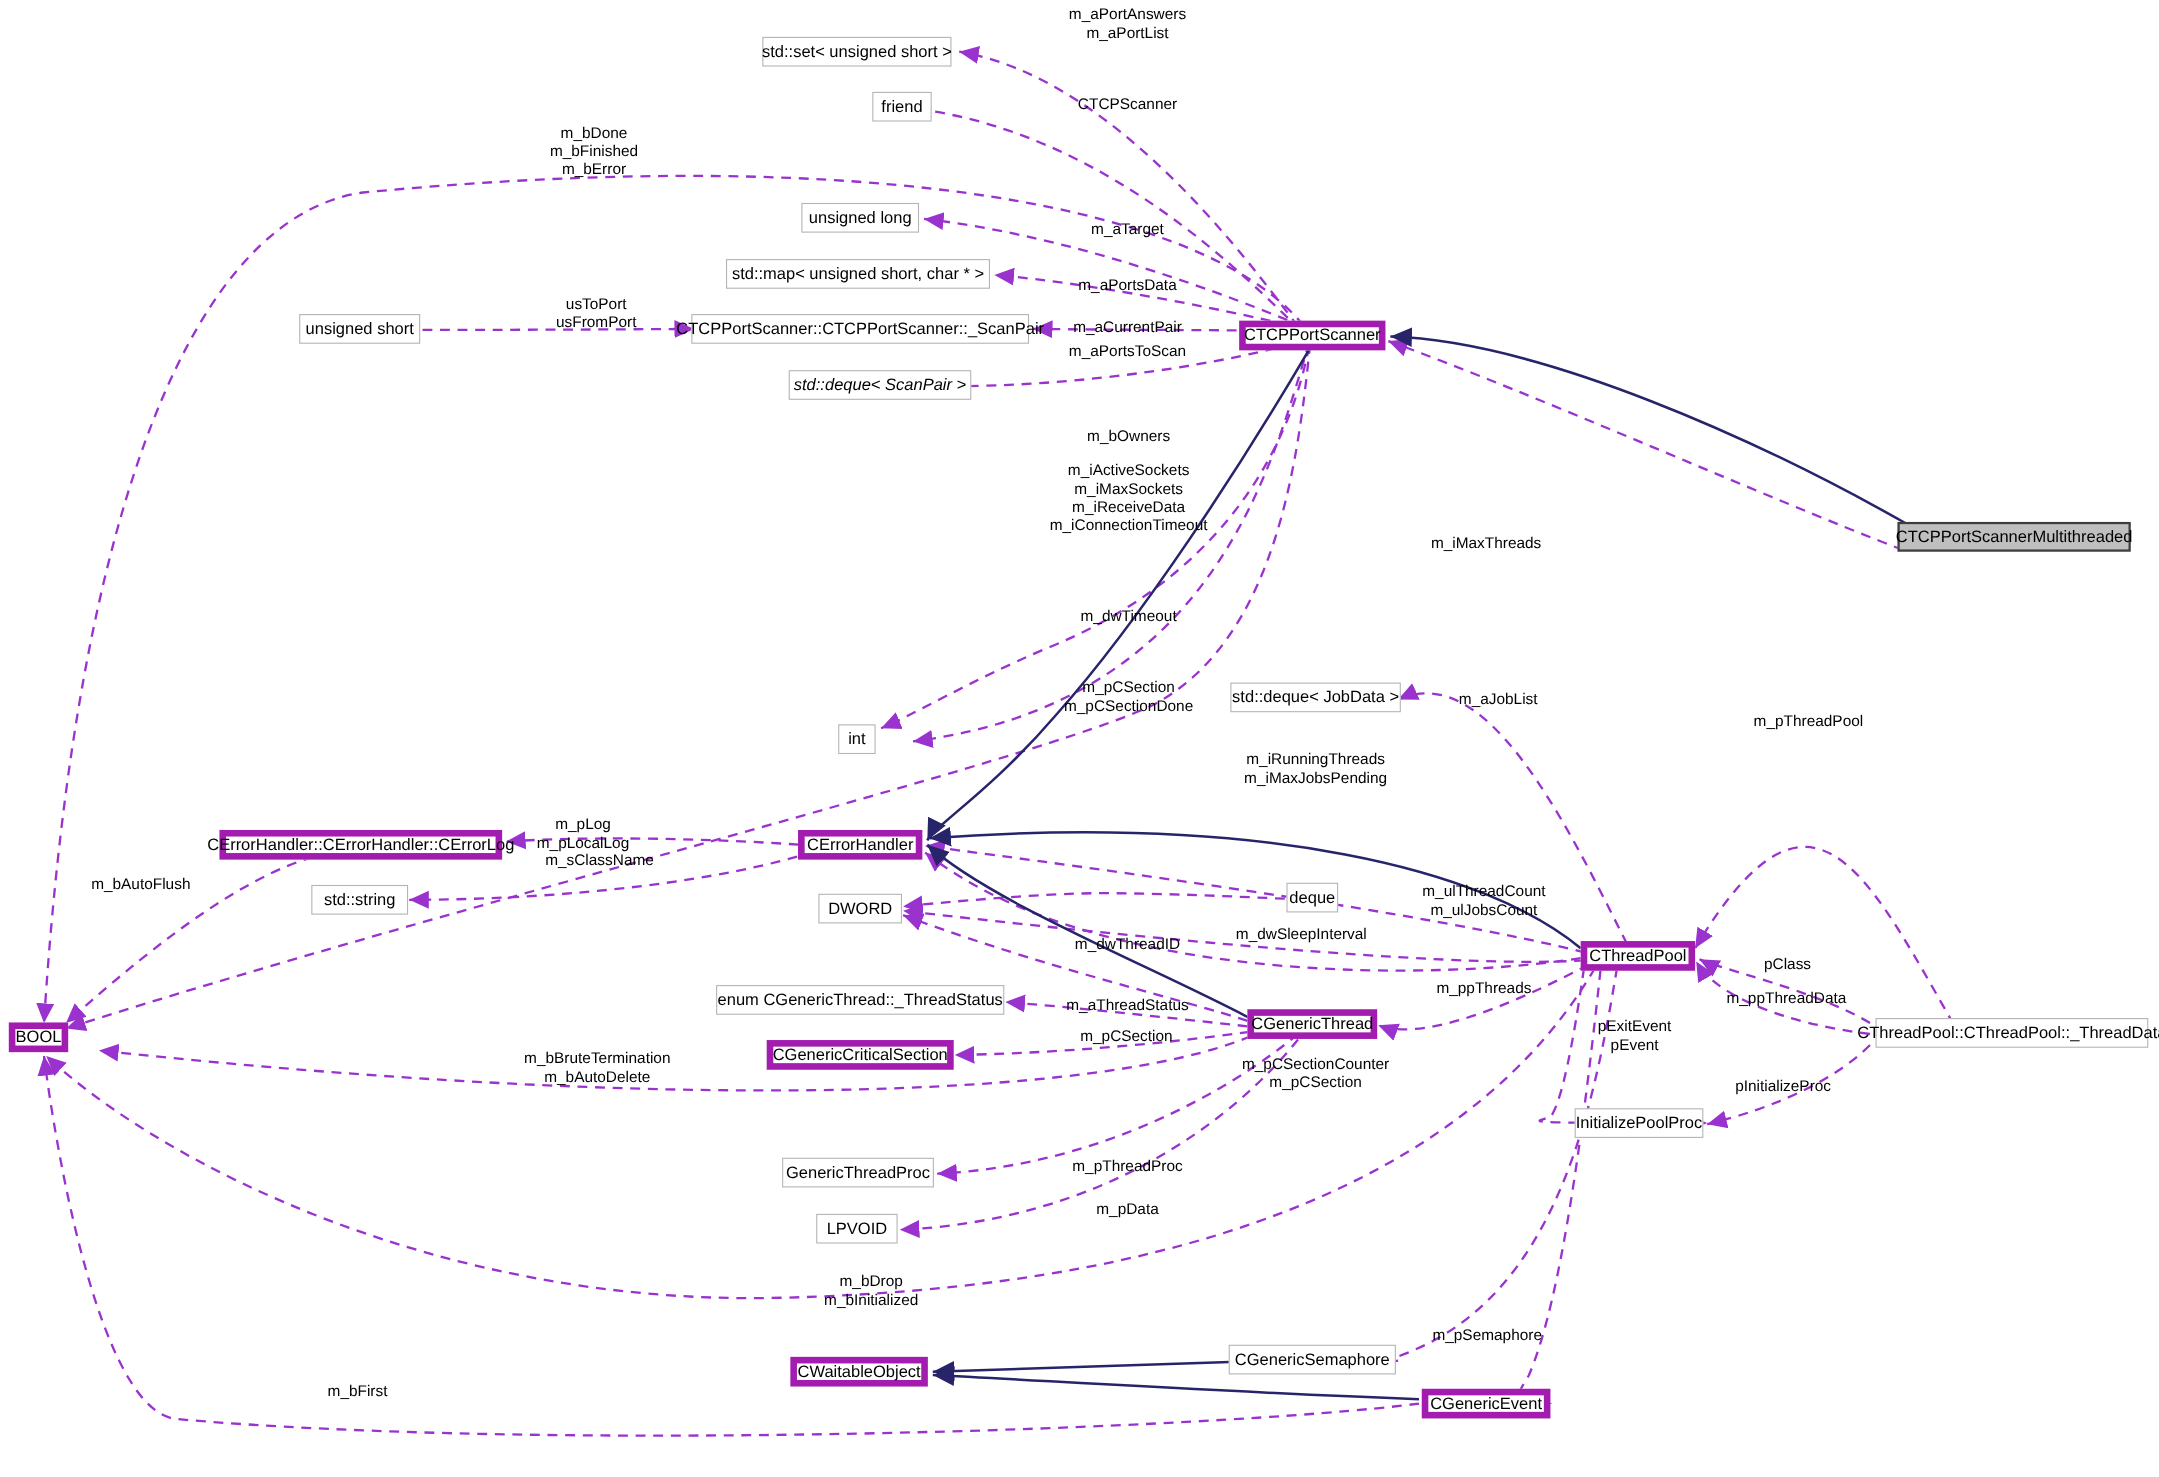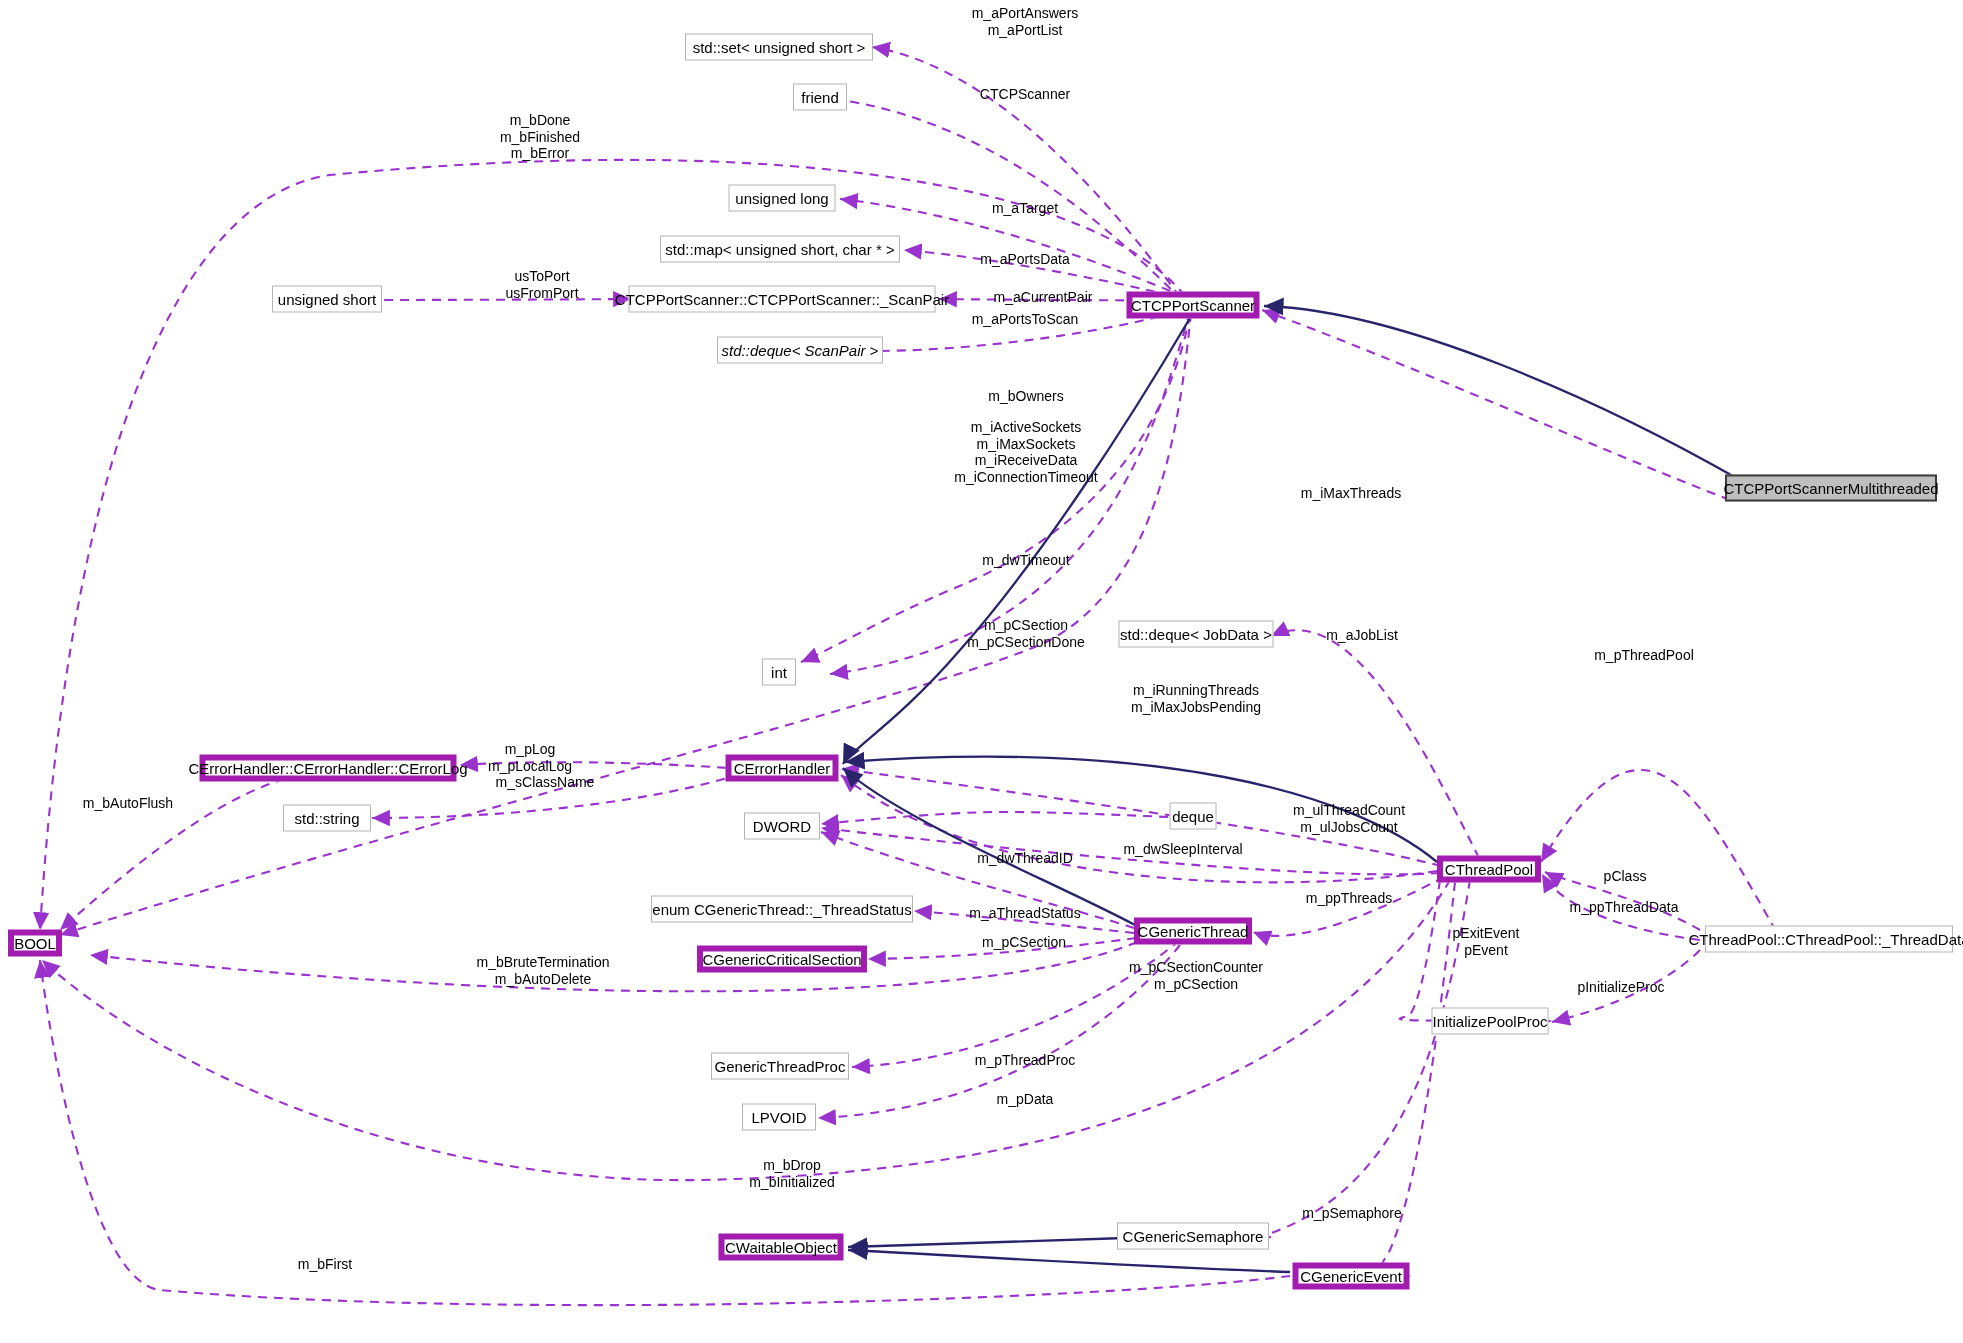"std::set< unsigned short >" div.node { width: 188px -> 172px }
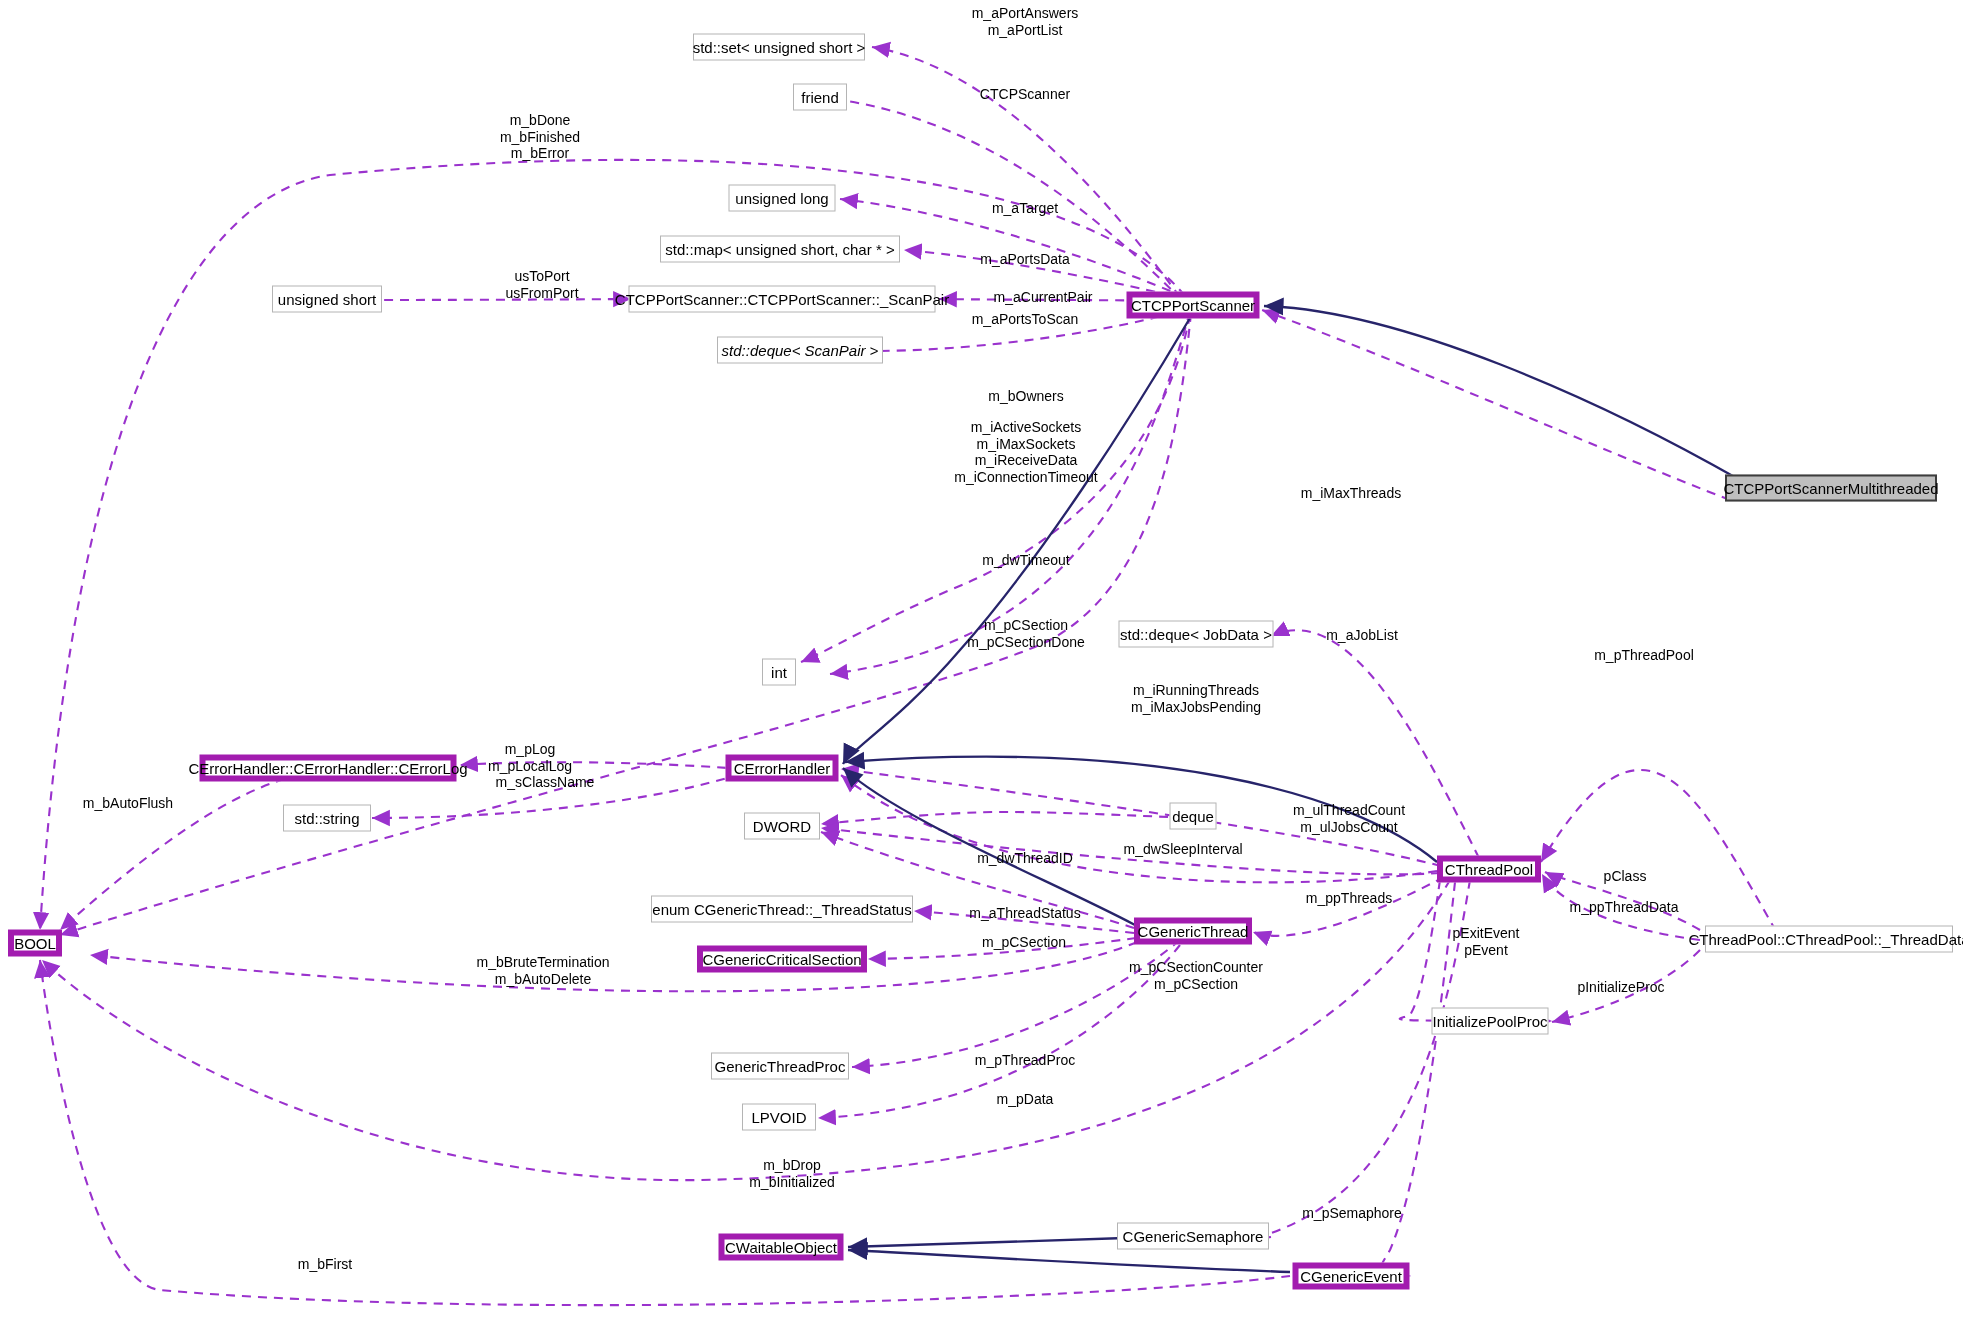"m_aCurrentPair" div.edgelabel { padding-left: 36px -> none }
